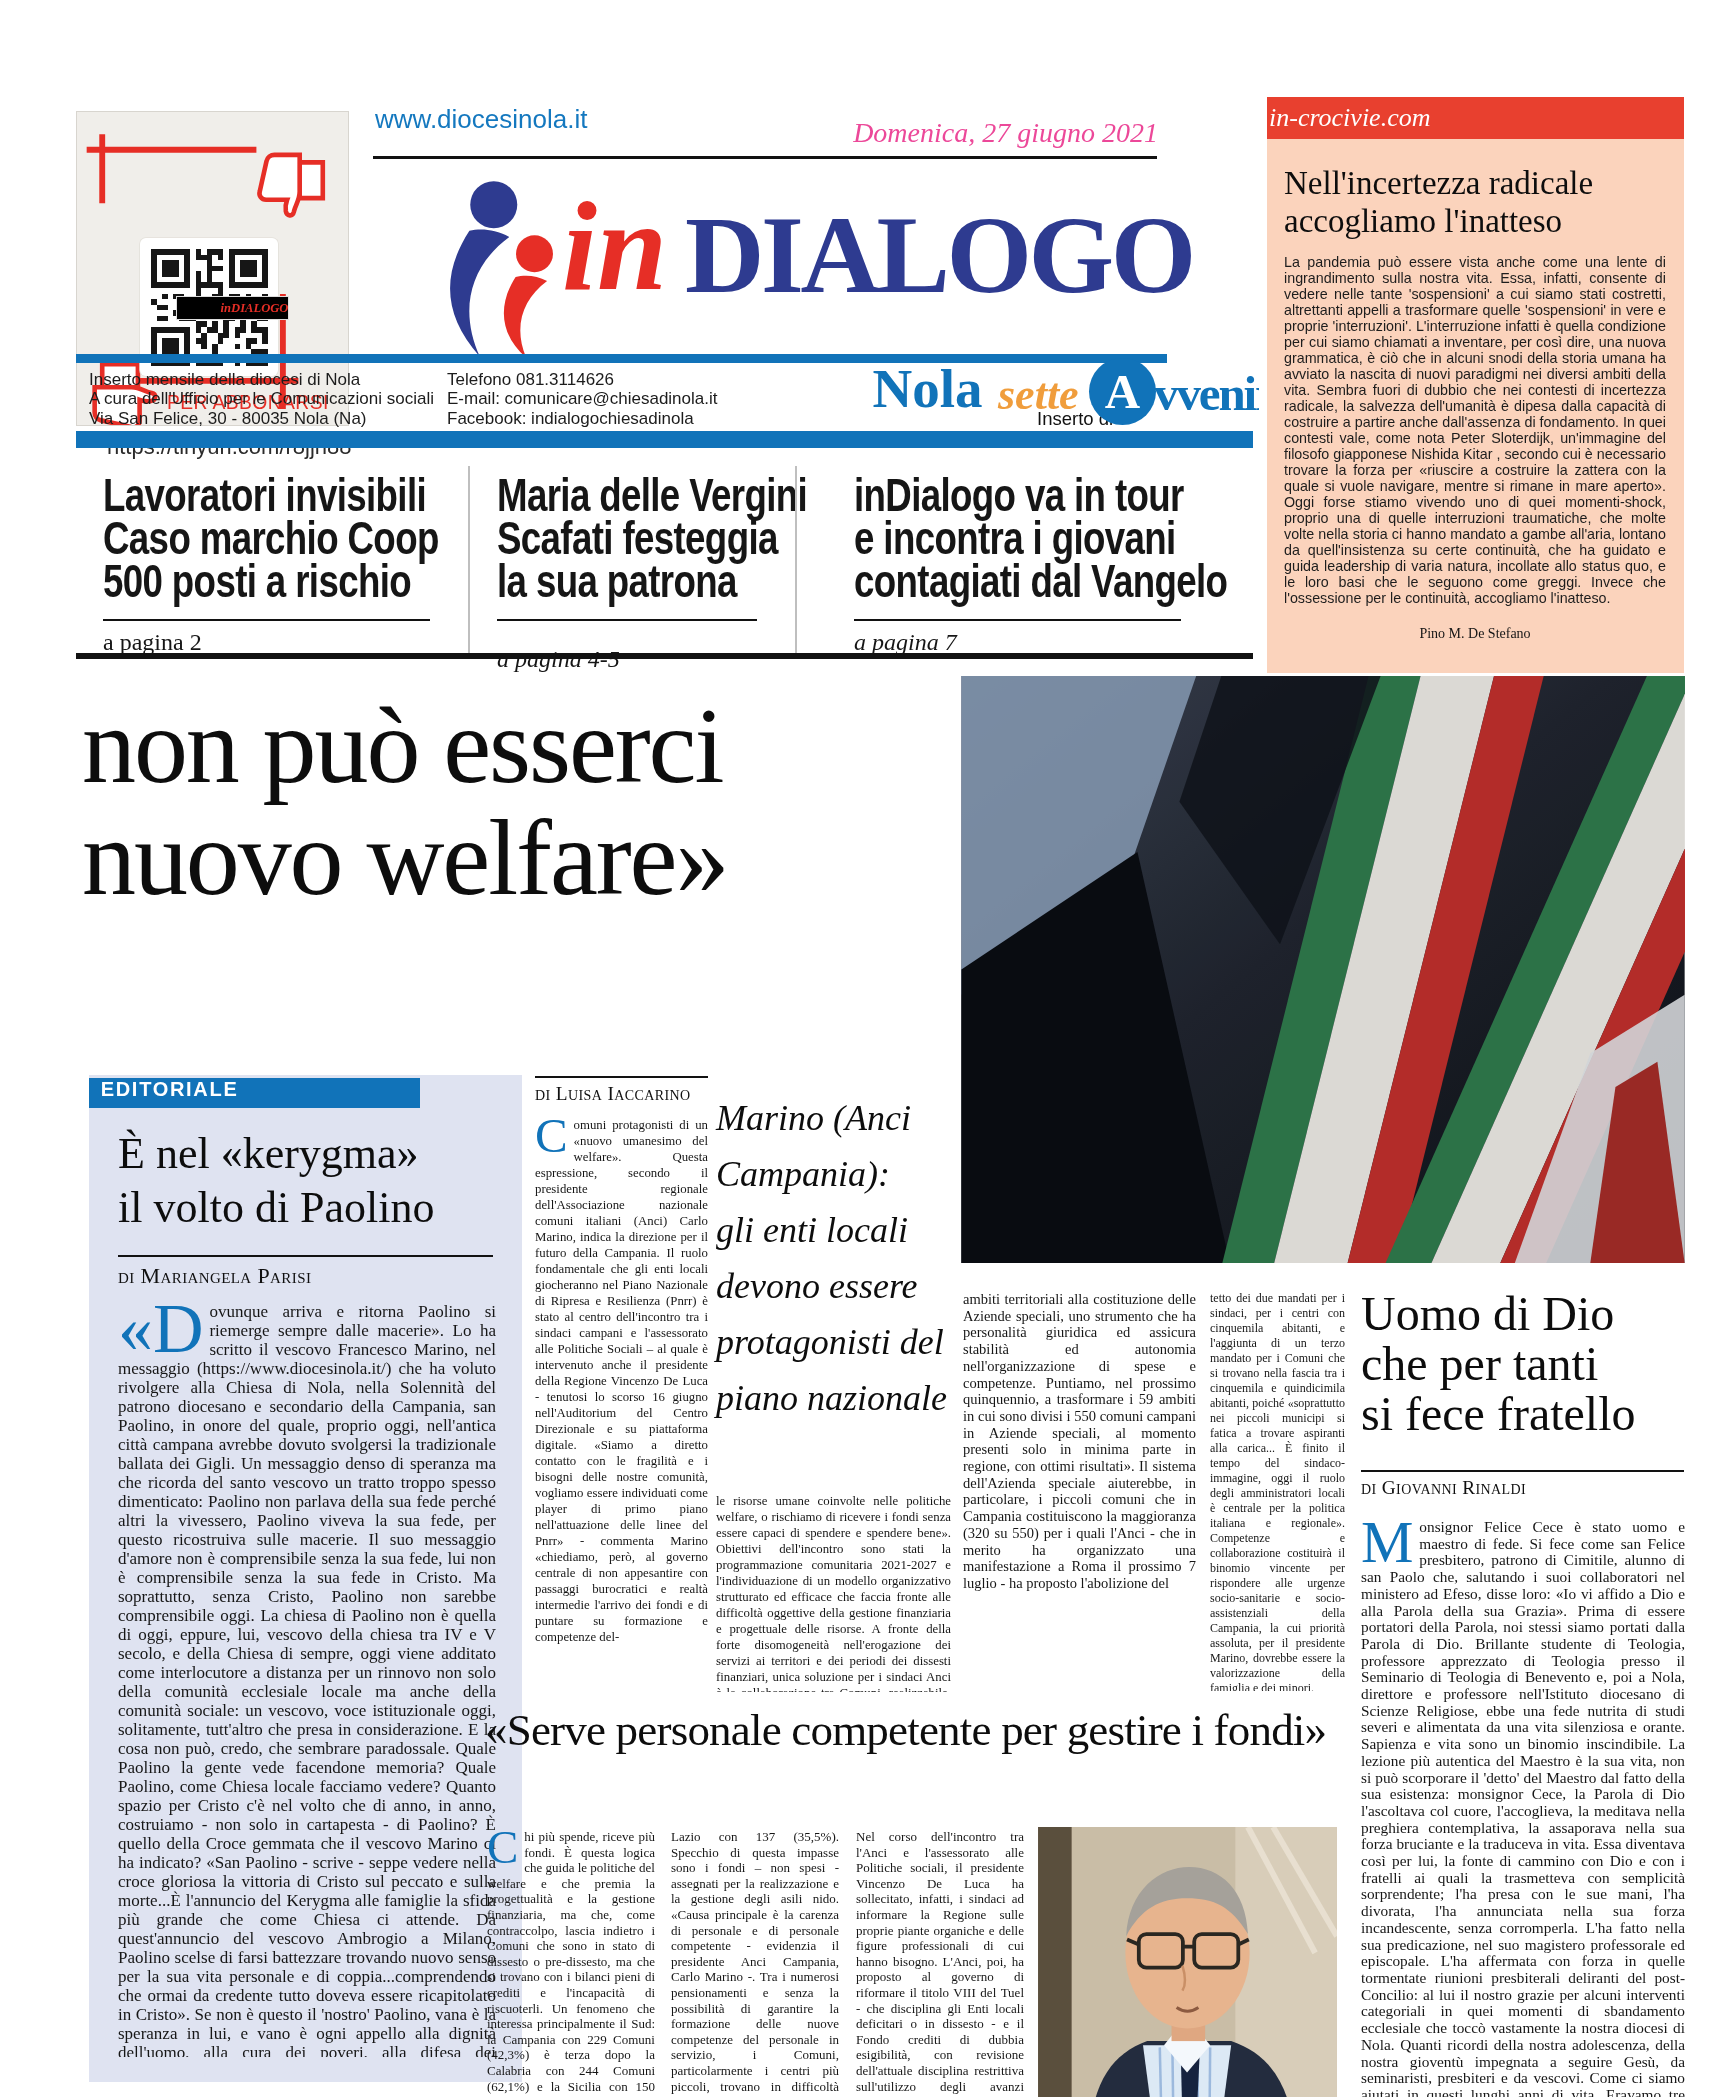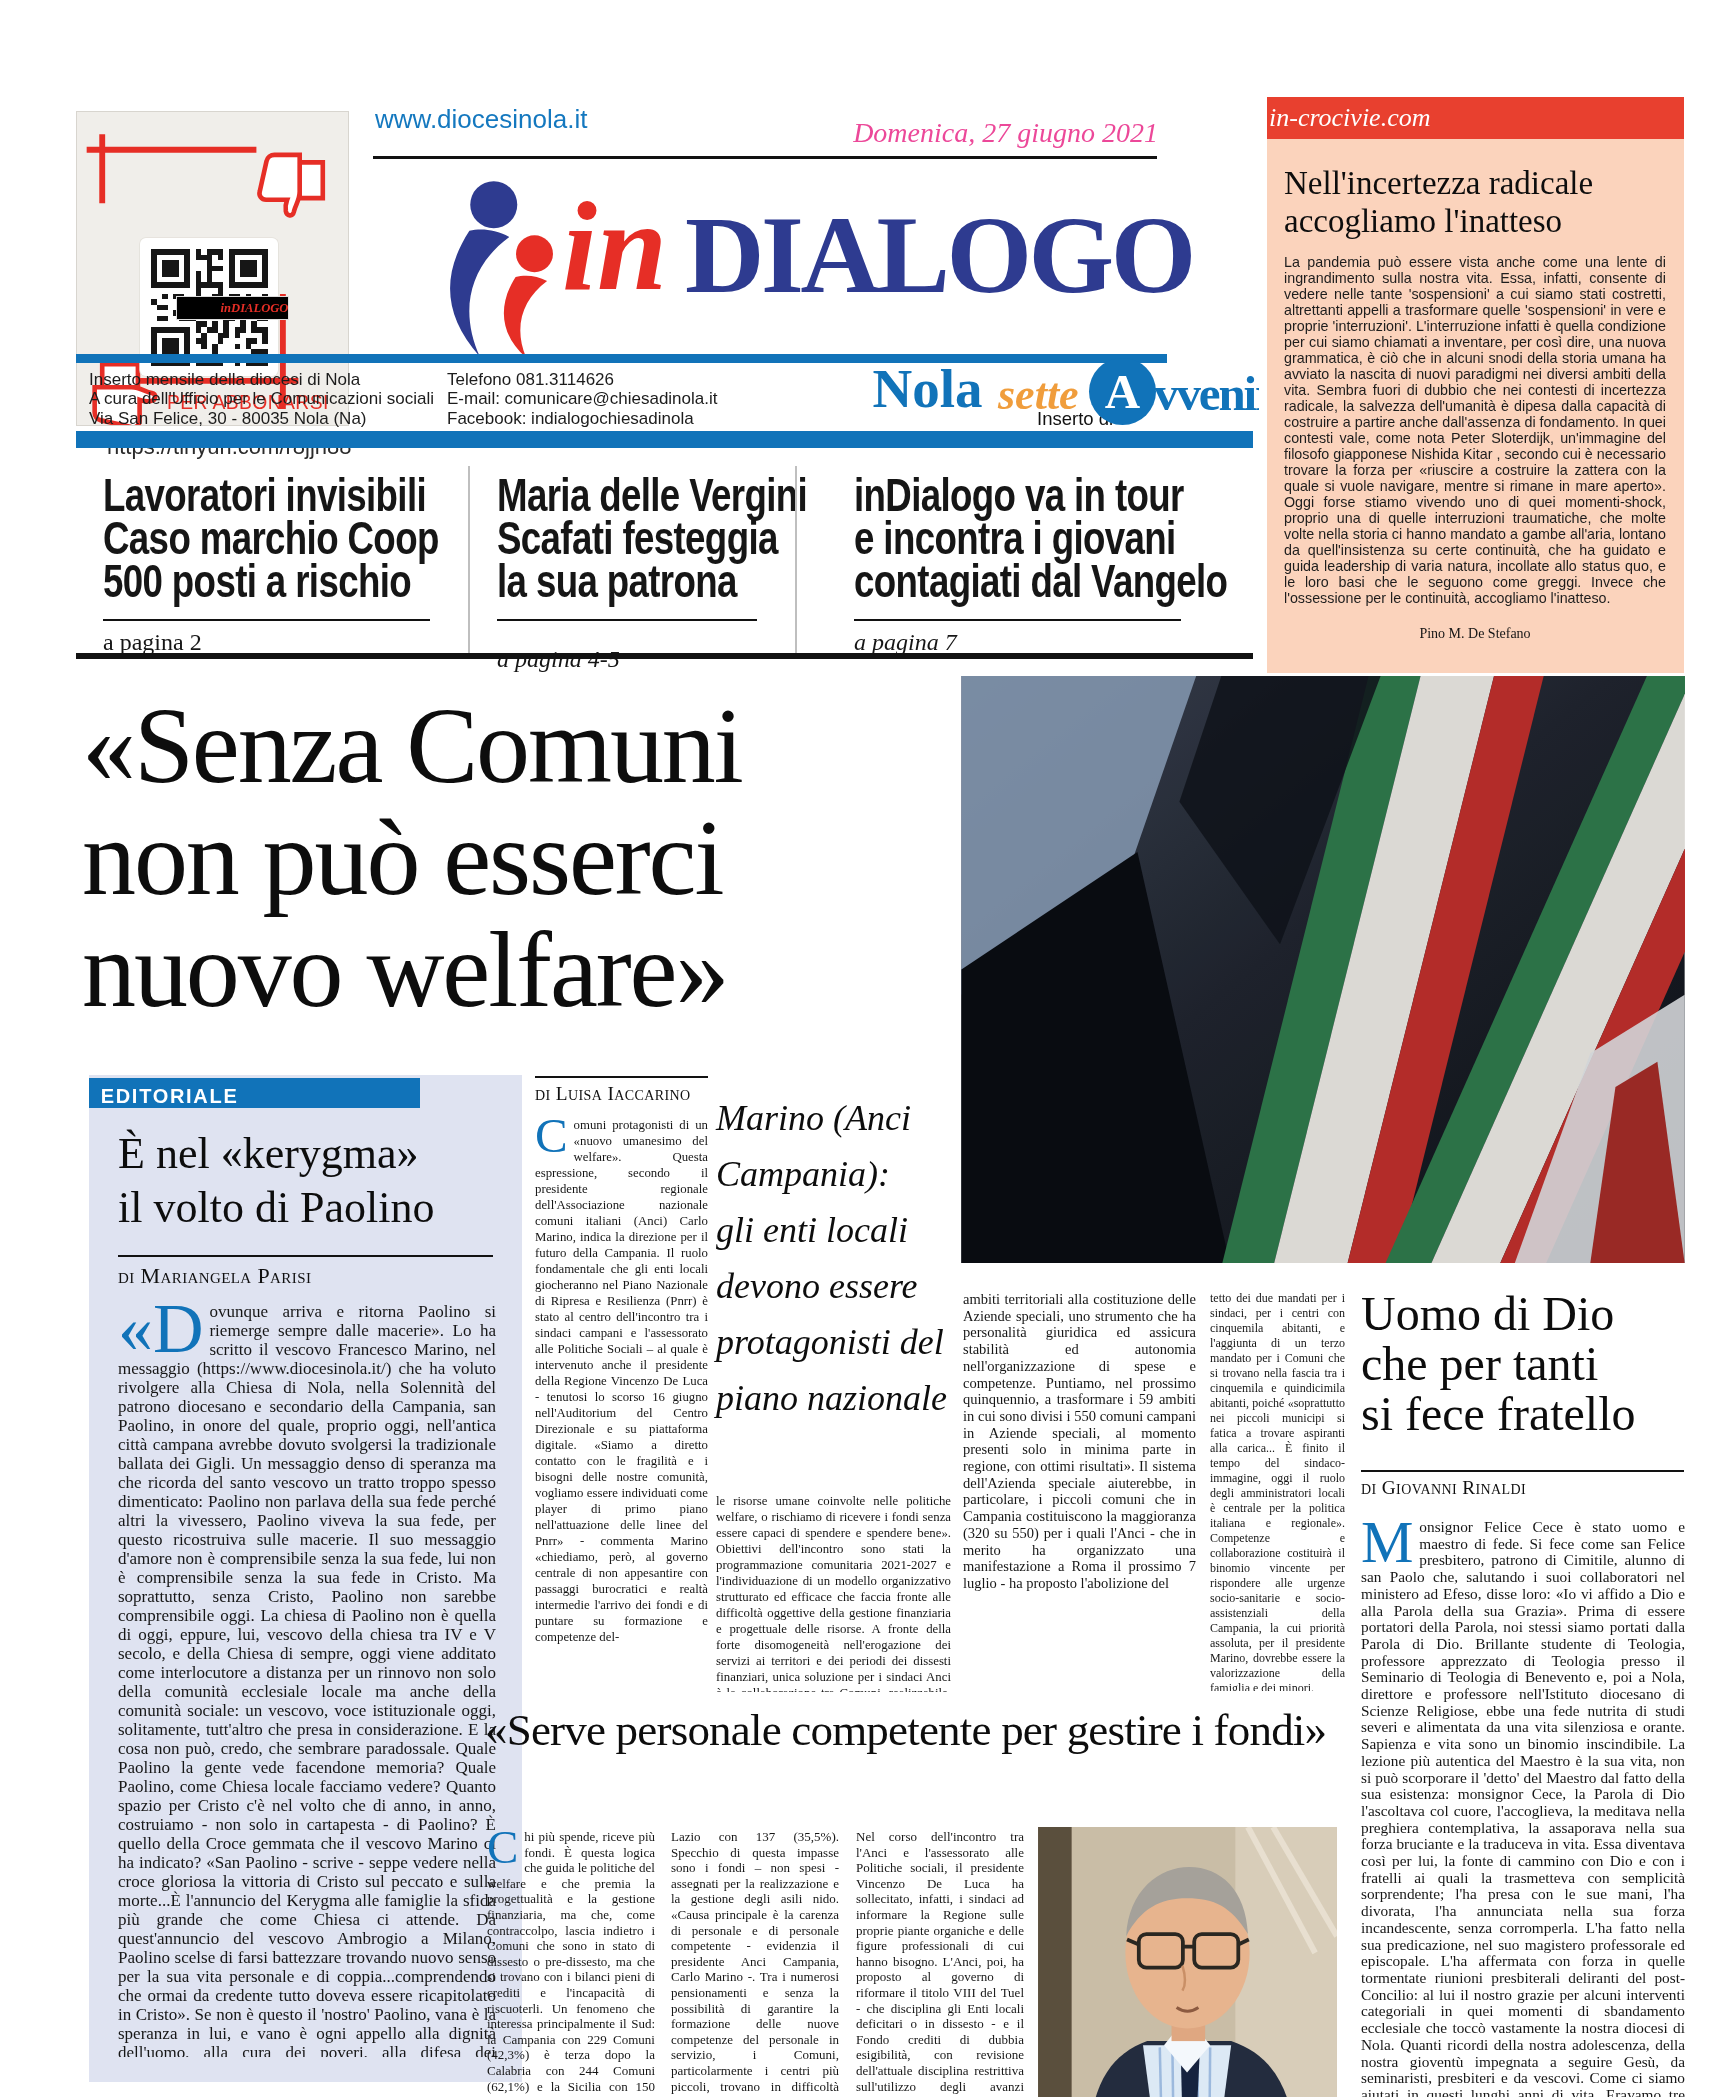"«Senza Comuni" div { html: <div>«Senza Comuni</div> -> none }
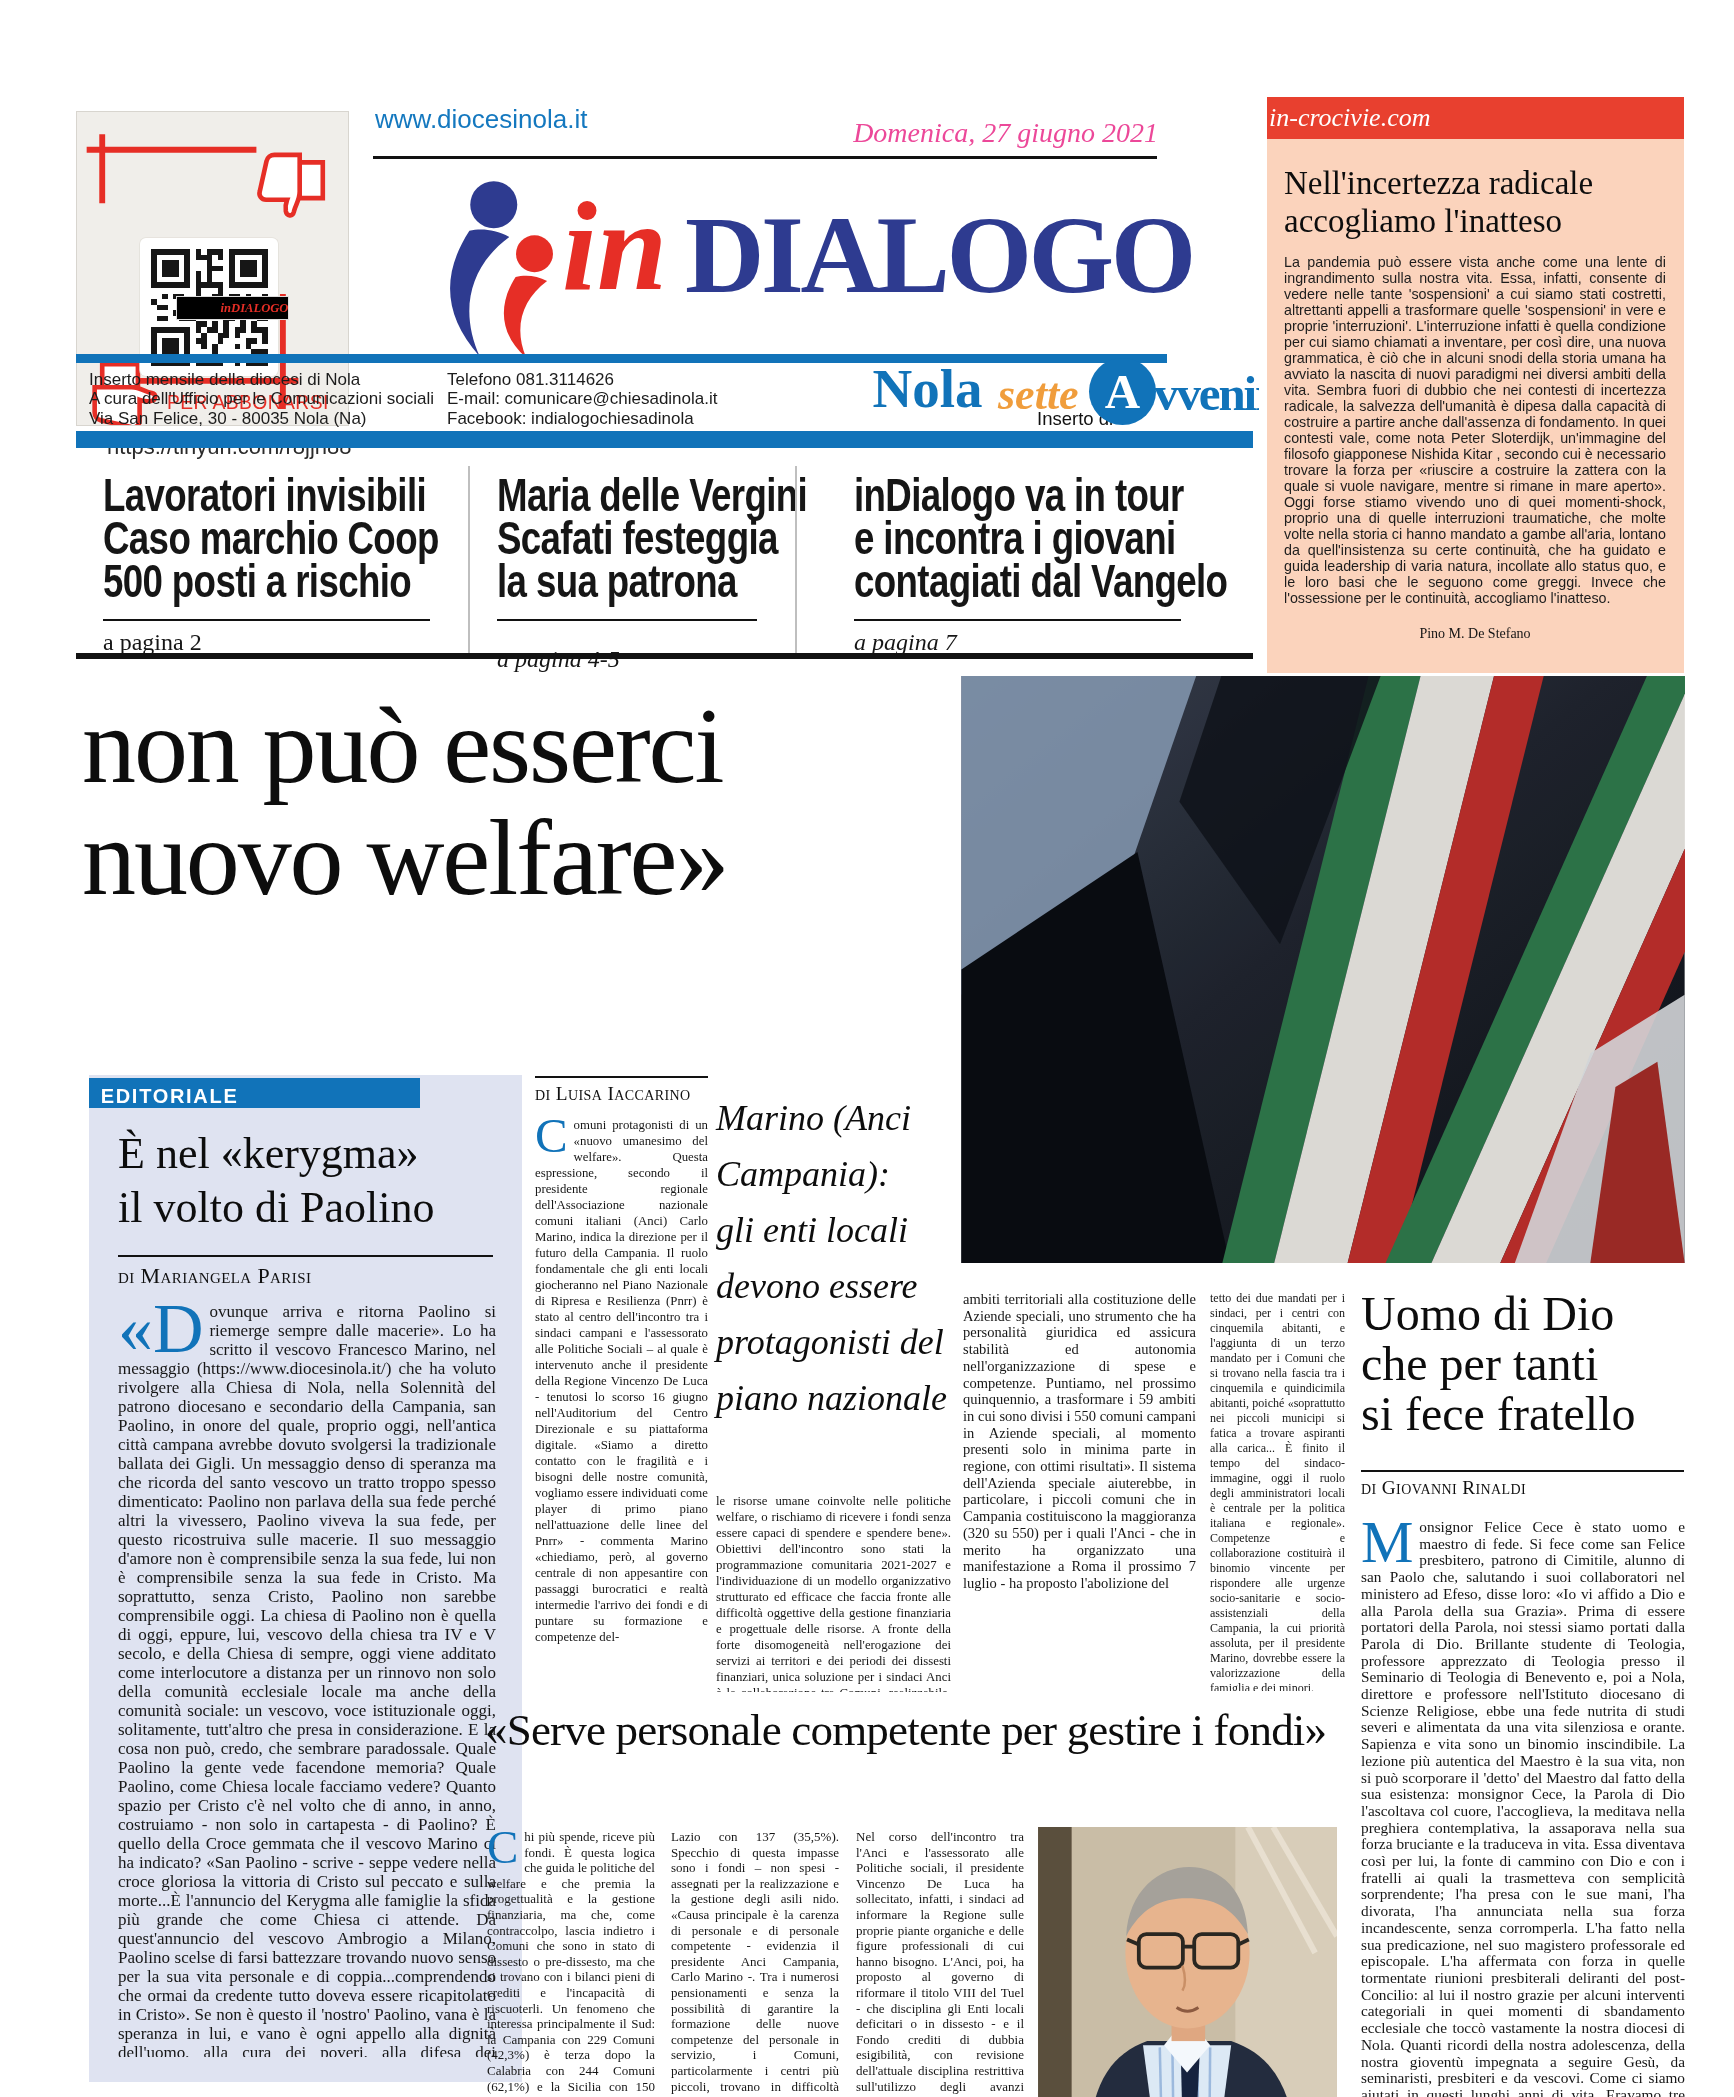"EDITORIALE" div.abs { align-items: flex-end -> flex-start }
